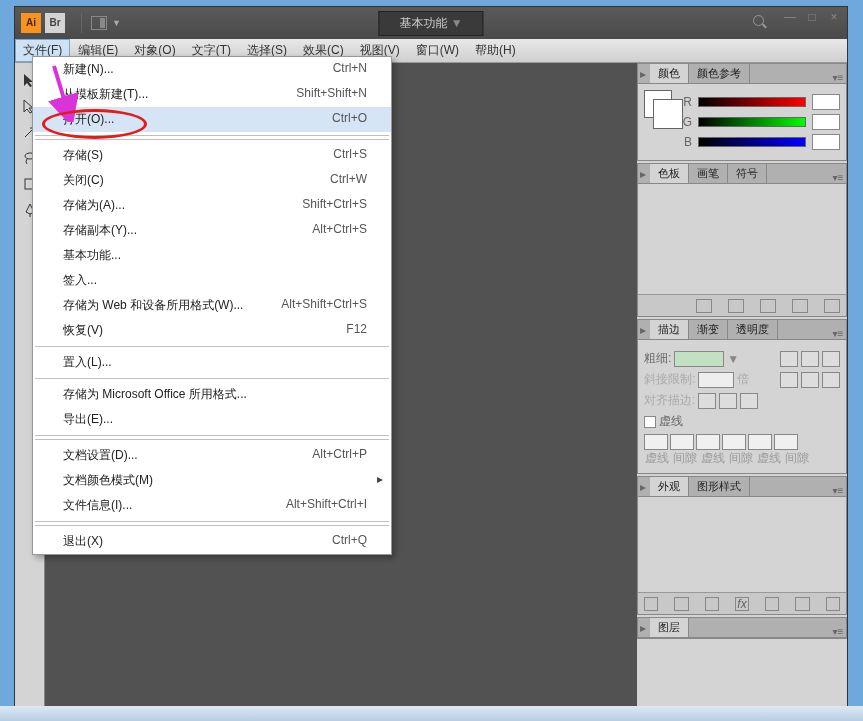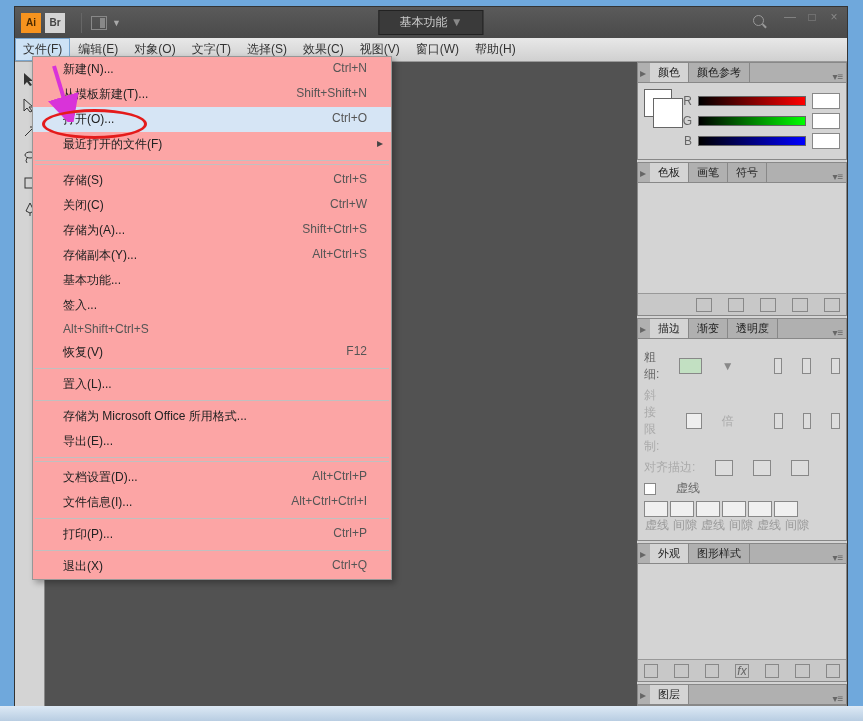"新建(N)..." .dropdown { background: #fca5a5 -> #ffffff }
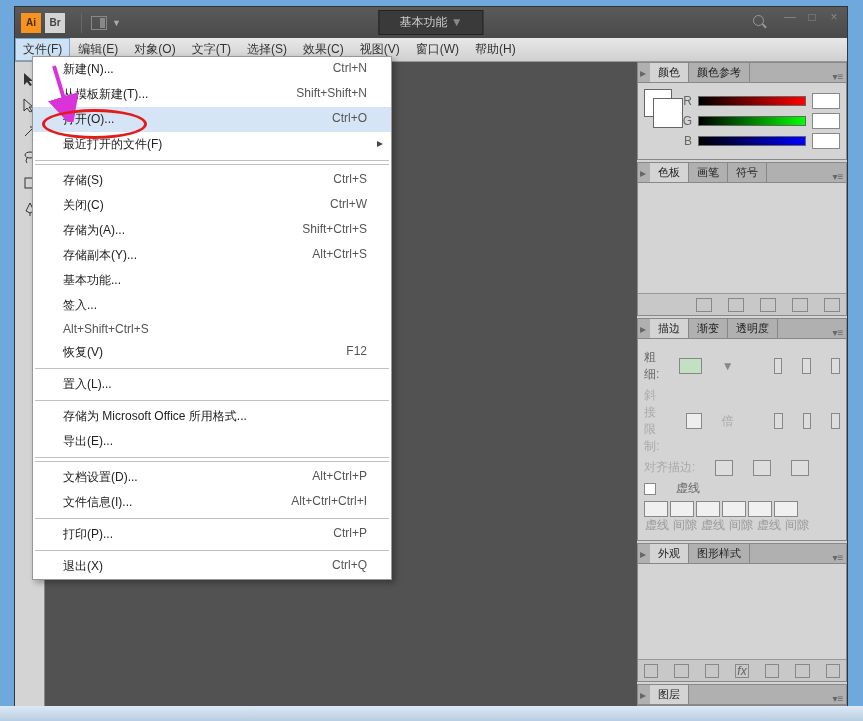"最近打开的文件(F)" div.dd-item { html: <div> <span>最近打开的文件(F)</span> </div> -> none }
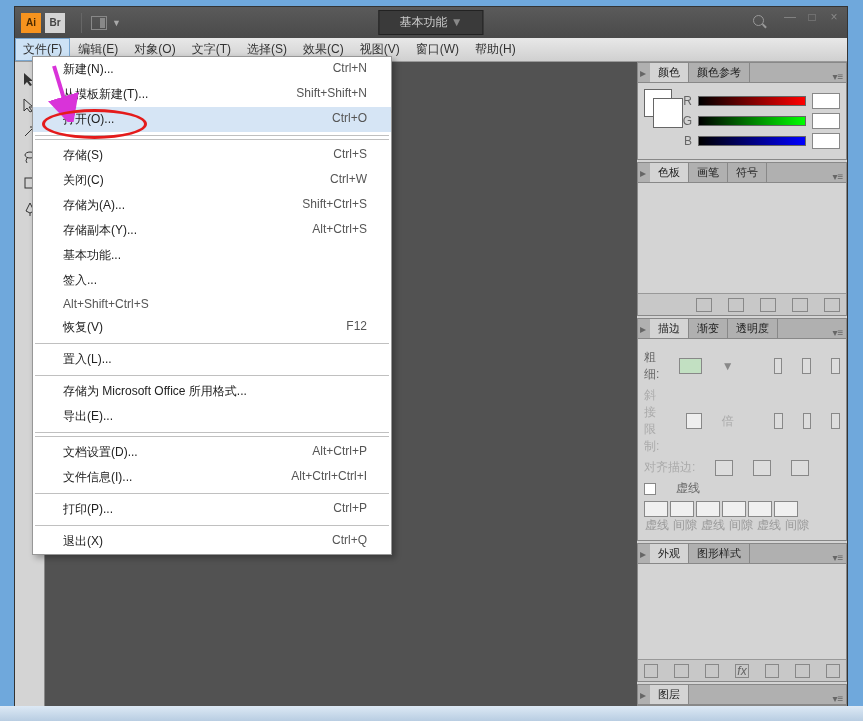"存储为 Web 和设备所用格式(W)..." span { html: none -> <span>存储为 Web 和设备所用格式(W)...</span> }
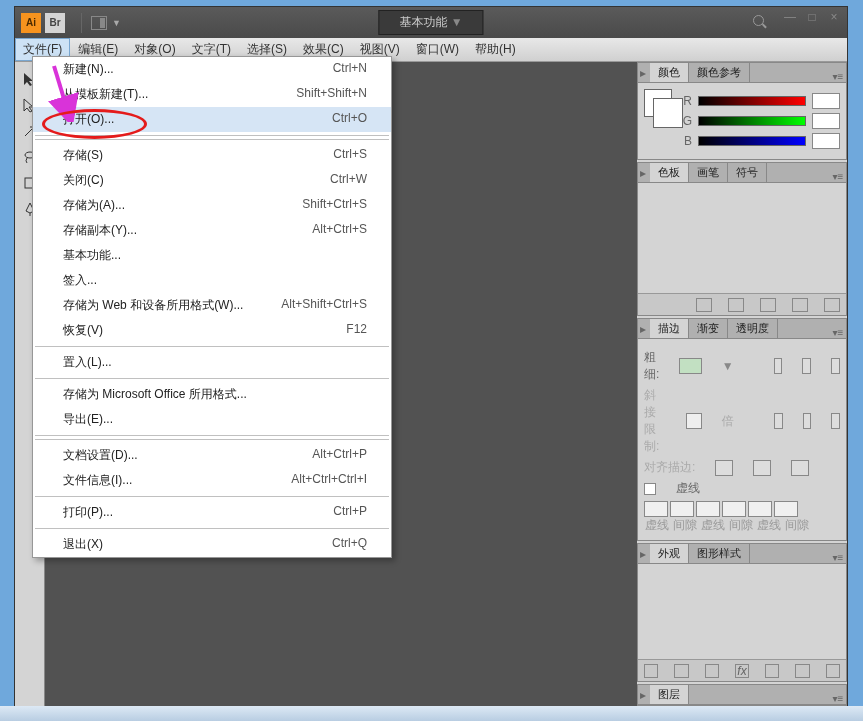"粗细:" .stroke-row { gap: 20px -> 3px }
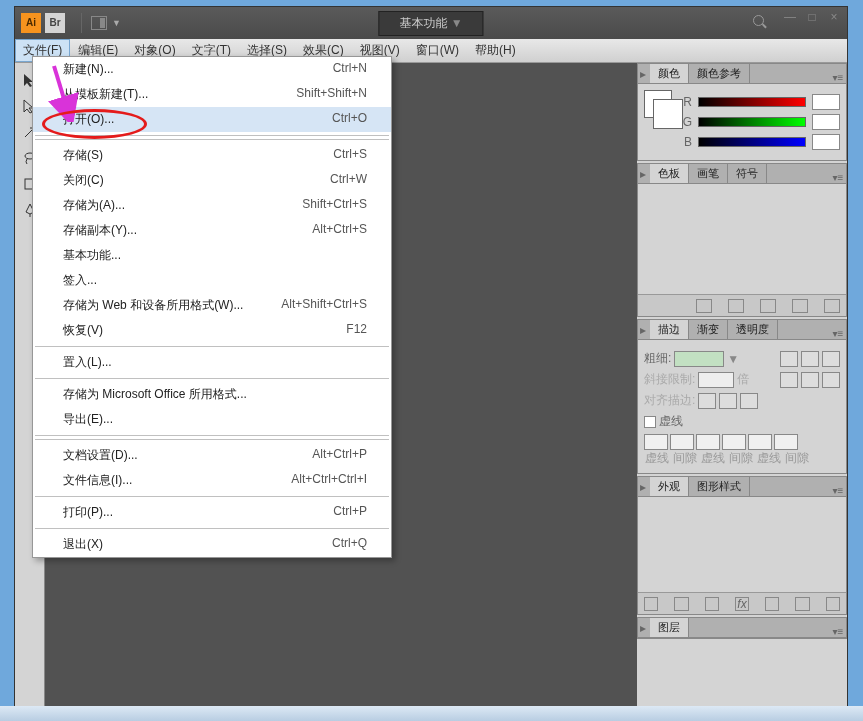"文档颜色模式(M)" div.dd-item { html: none -> <div> <span>文档颜色模式(M)</span> </div> }
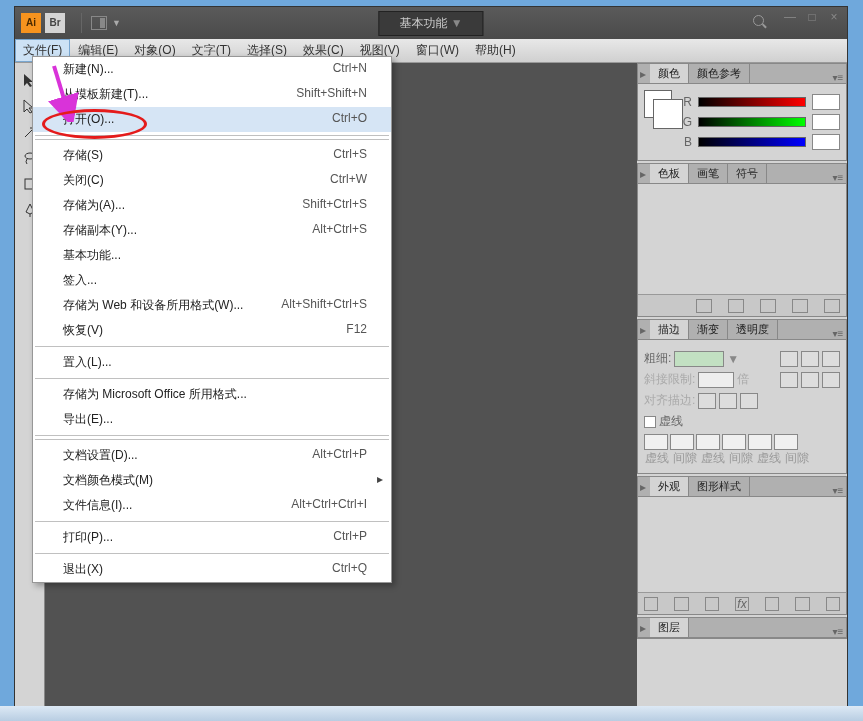"Alt+Ctrl+Ctrl+I" span.shortcut { text: Alt+Ctrl+Ctrl+I -> Alt+Shift+Ctrl+I }
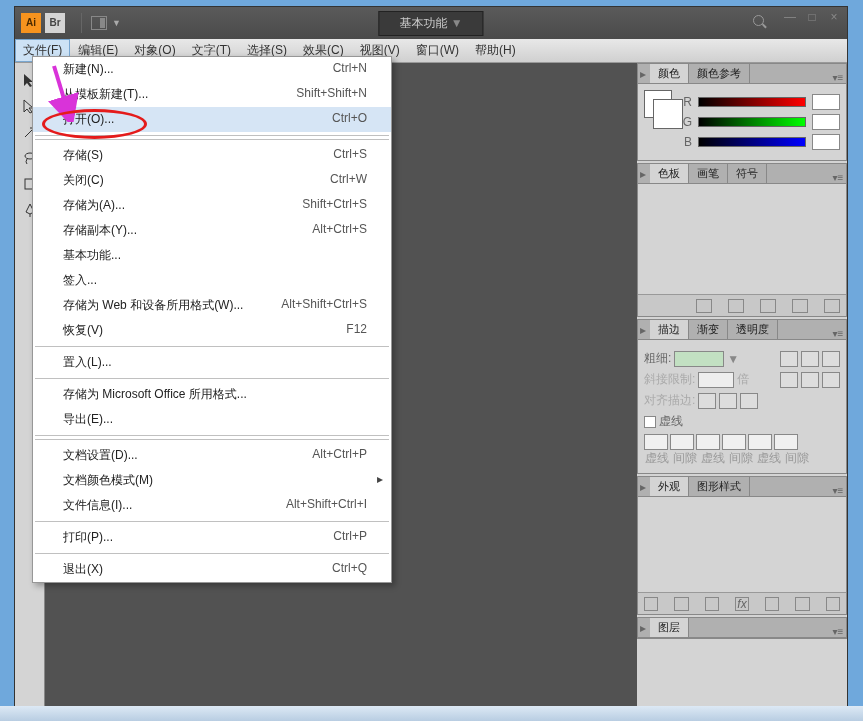"打印(P)..." div.dd-item { html: <div> <span>打印(P)...</span> <span>Ctrl+P</span> </div> -> none }
